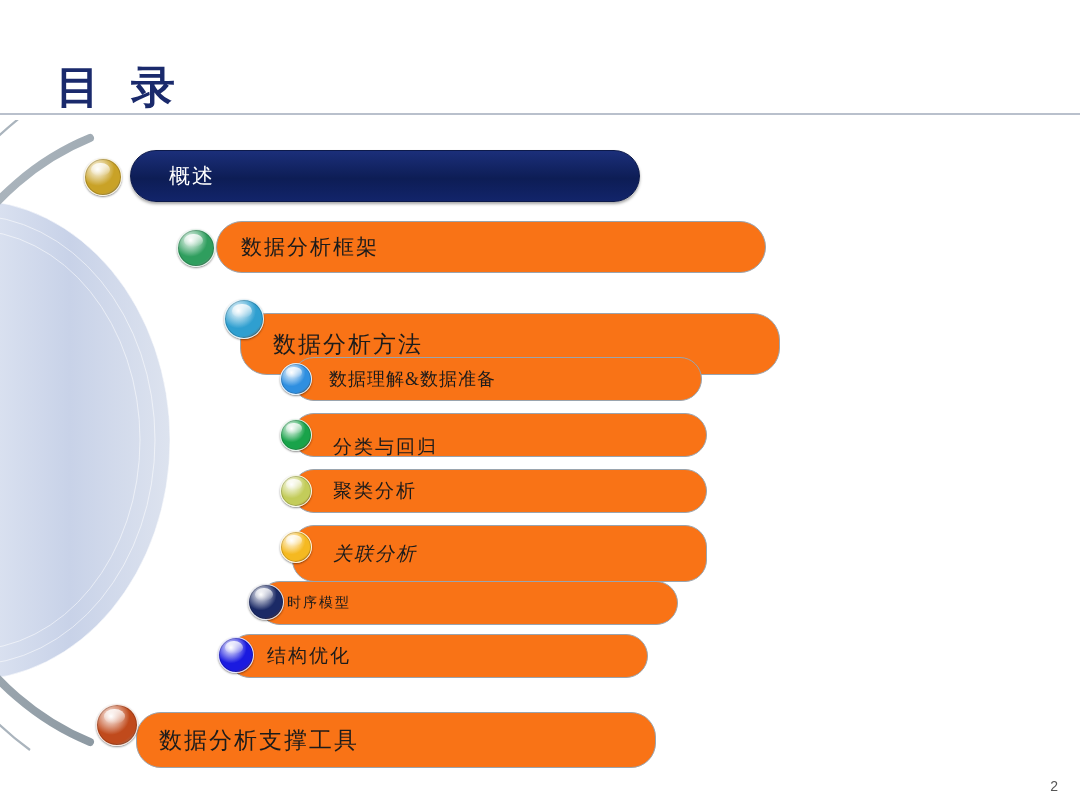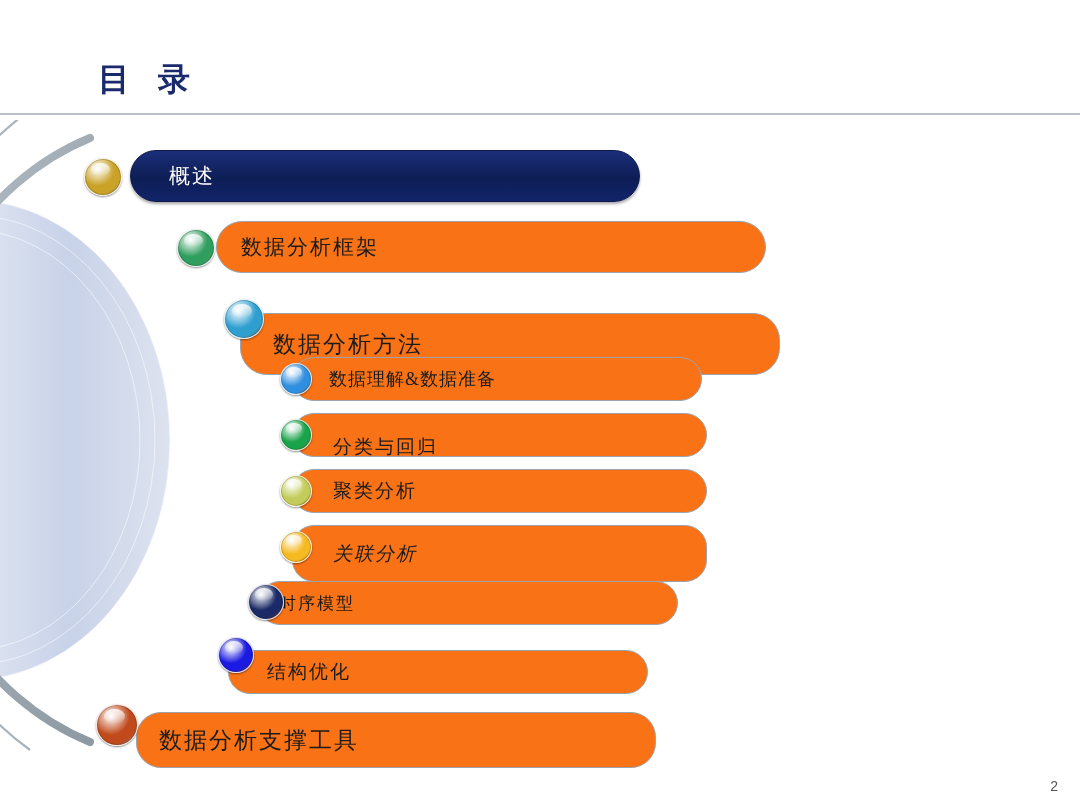"目 录" .title { font-size: 32px -> 44px; margin-left: 42px -> none }
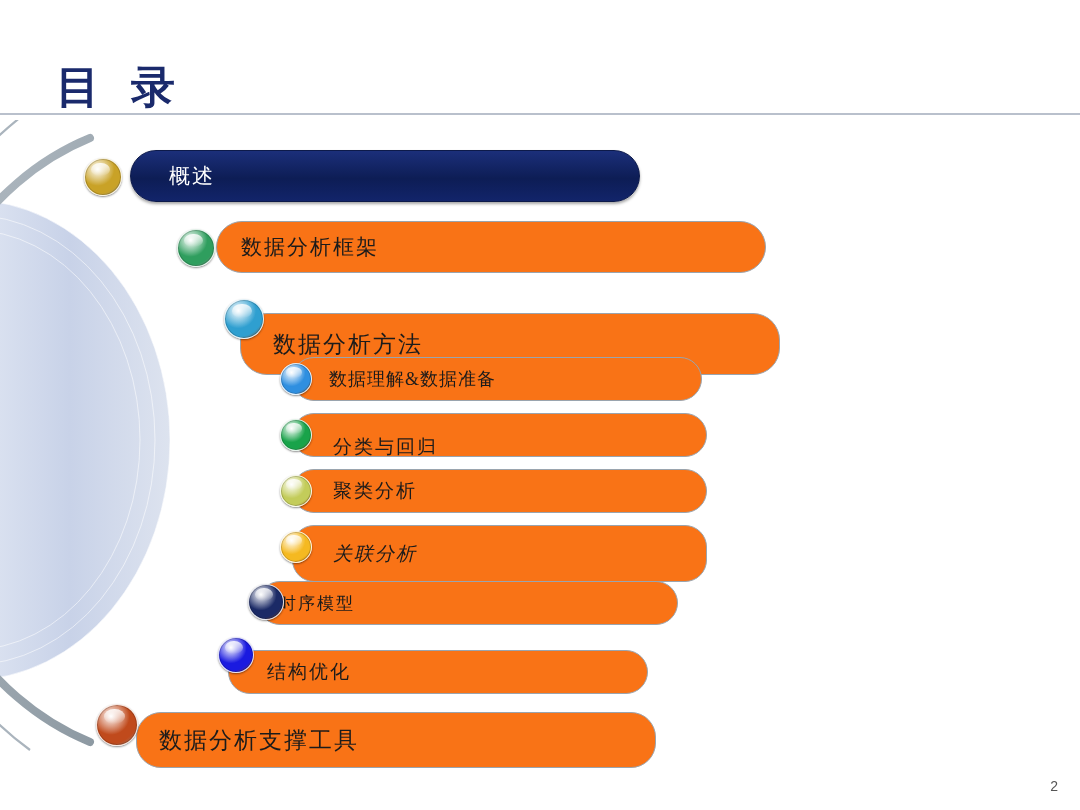"时序模型" span.label { font-size: 17px -> 14px; margin-left: 20px -> 28px }
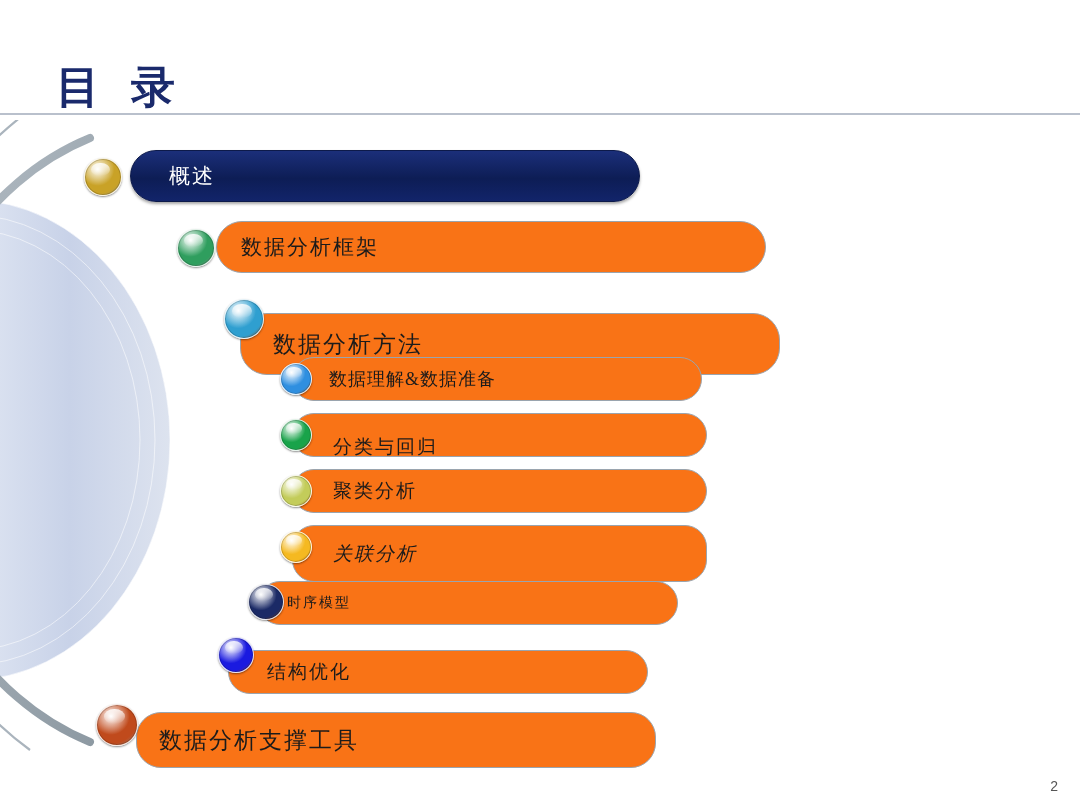"结构优化" div.pill { margin-top: 16px -> none }
